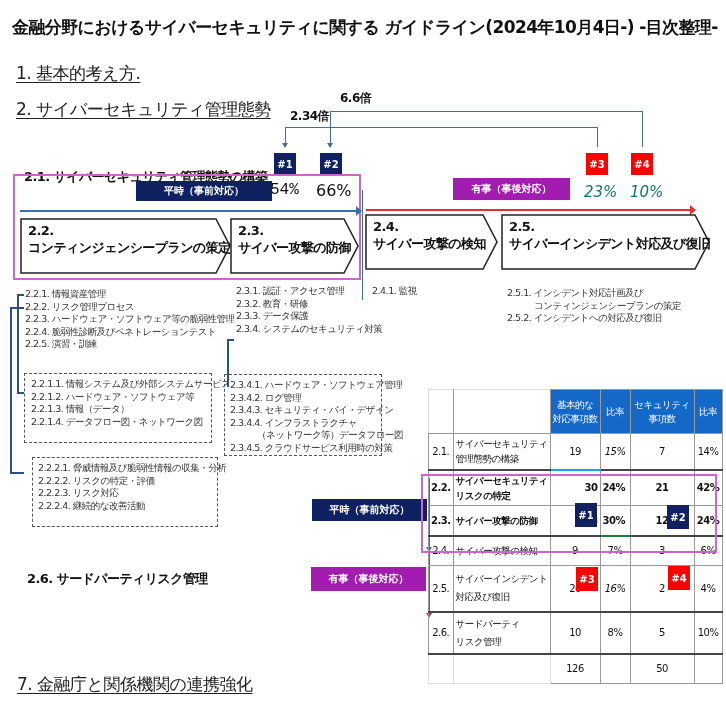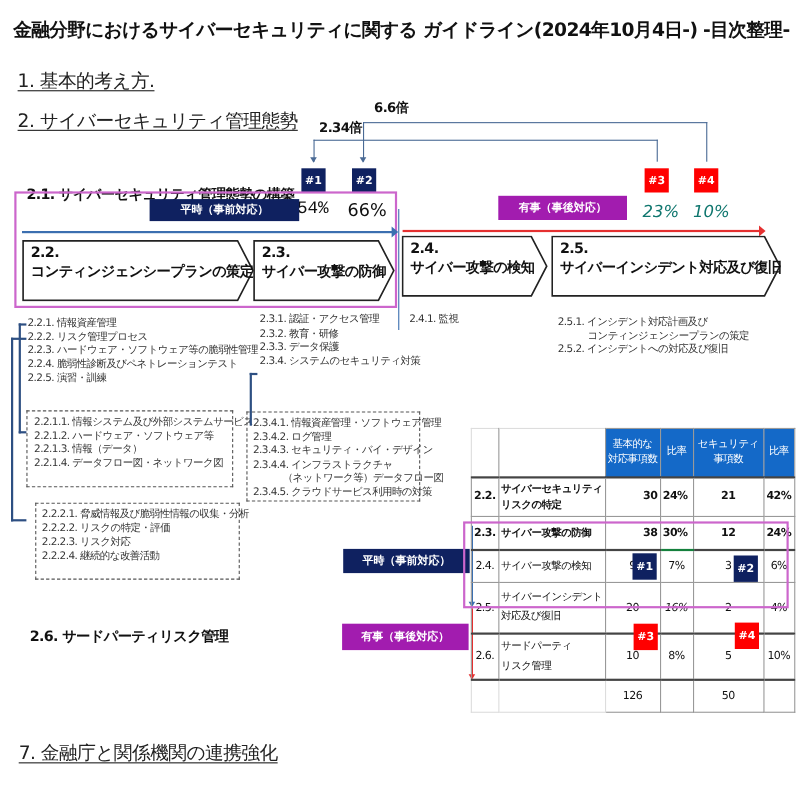"2.3.4.1. 情報資産管理・ソフトウェア管理" div { text: 情報資産管理 -> ハードウェア }
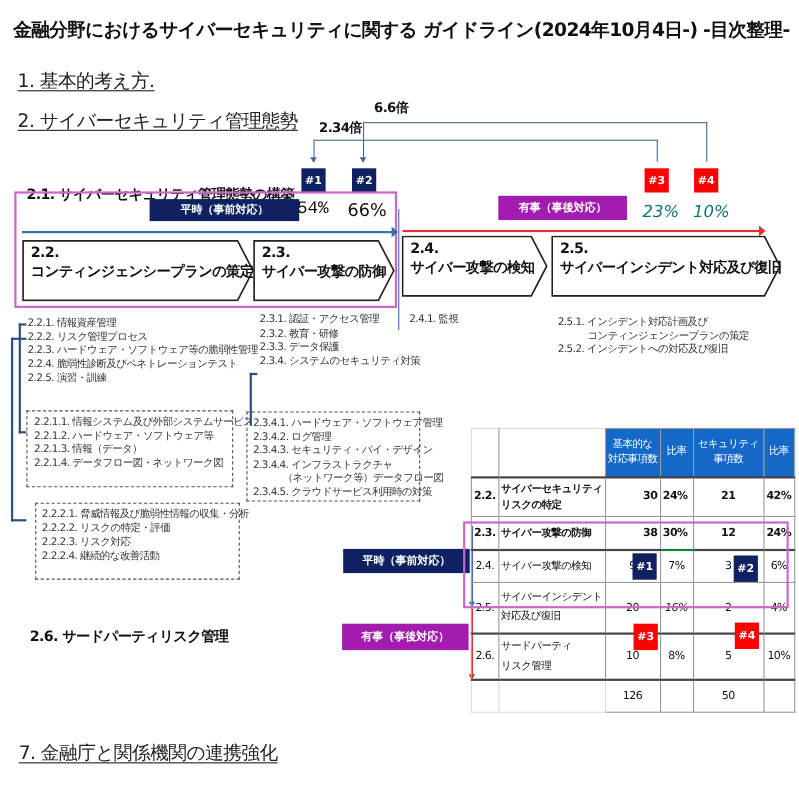"2.1." tr { html: none -> <tr> <td>2.1.</td> <td> <div>サイバーセキュリティ</div> <div>管理態勢の構築</div> </td> <td>19</td> <td>15%</td> <td>7</td> <td>14%</td> </tr> }
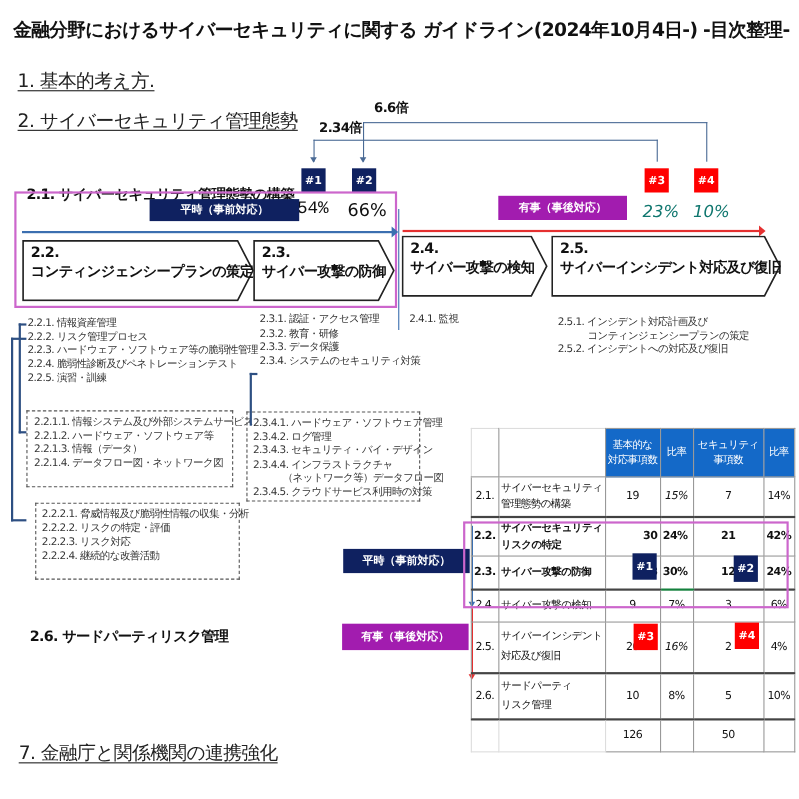"30" td.num { border-top: 2px solid #404040 -> 2px solid #0ea5e9 }
